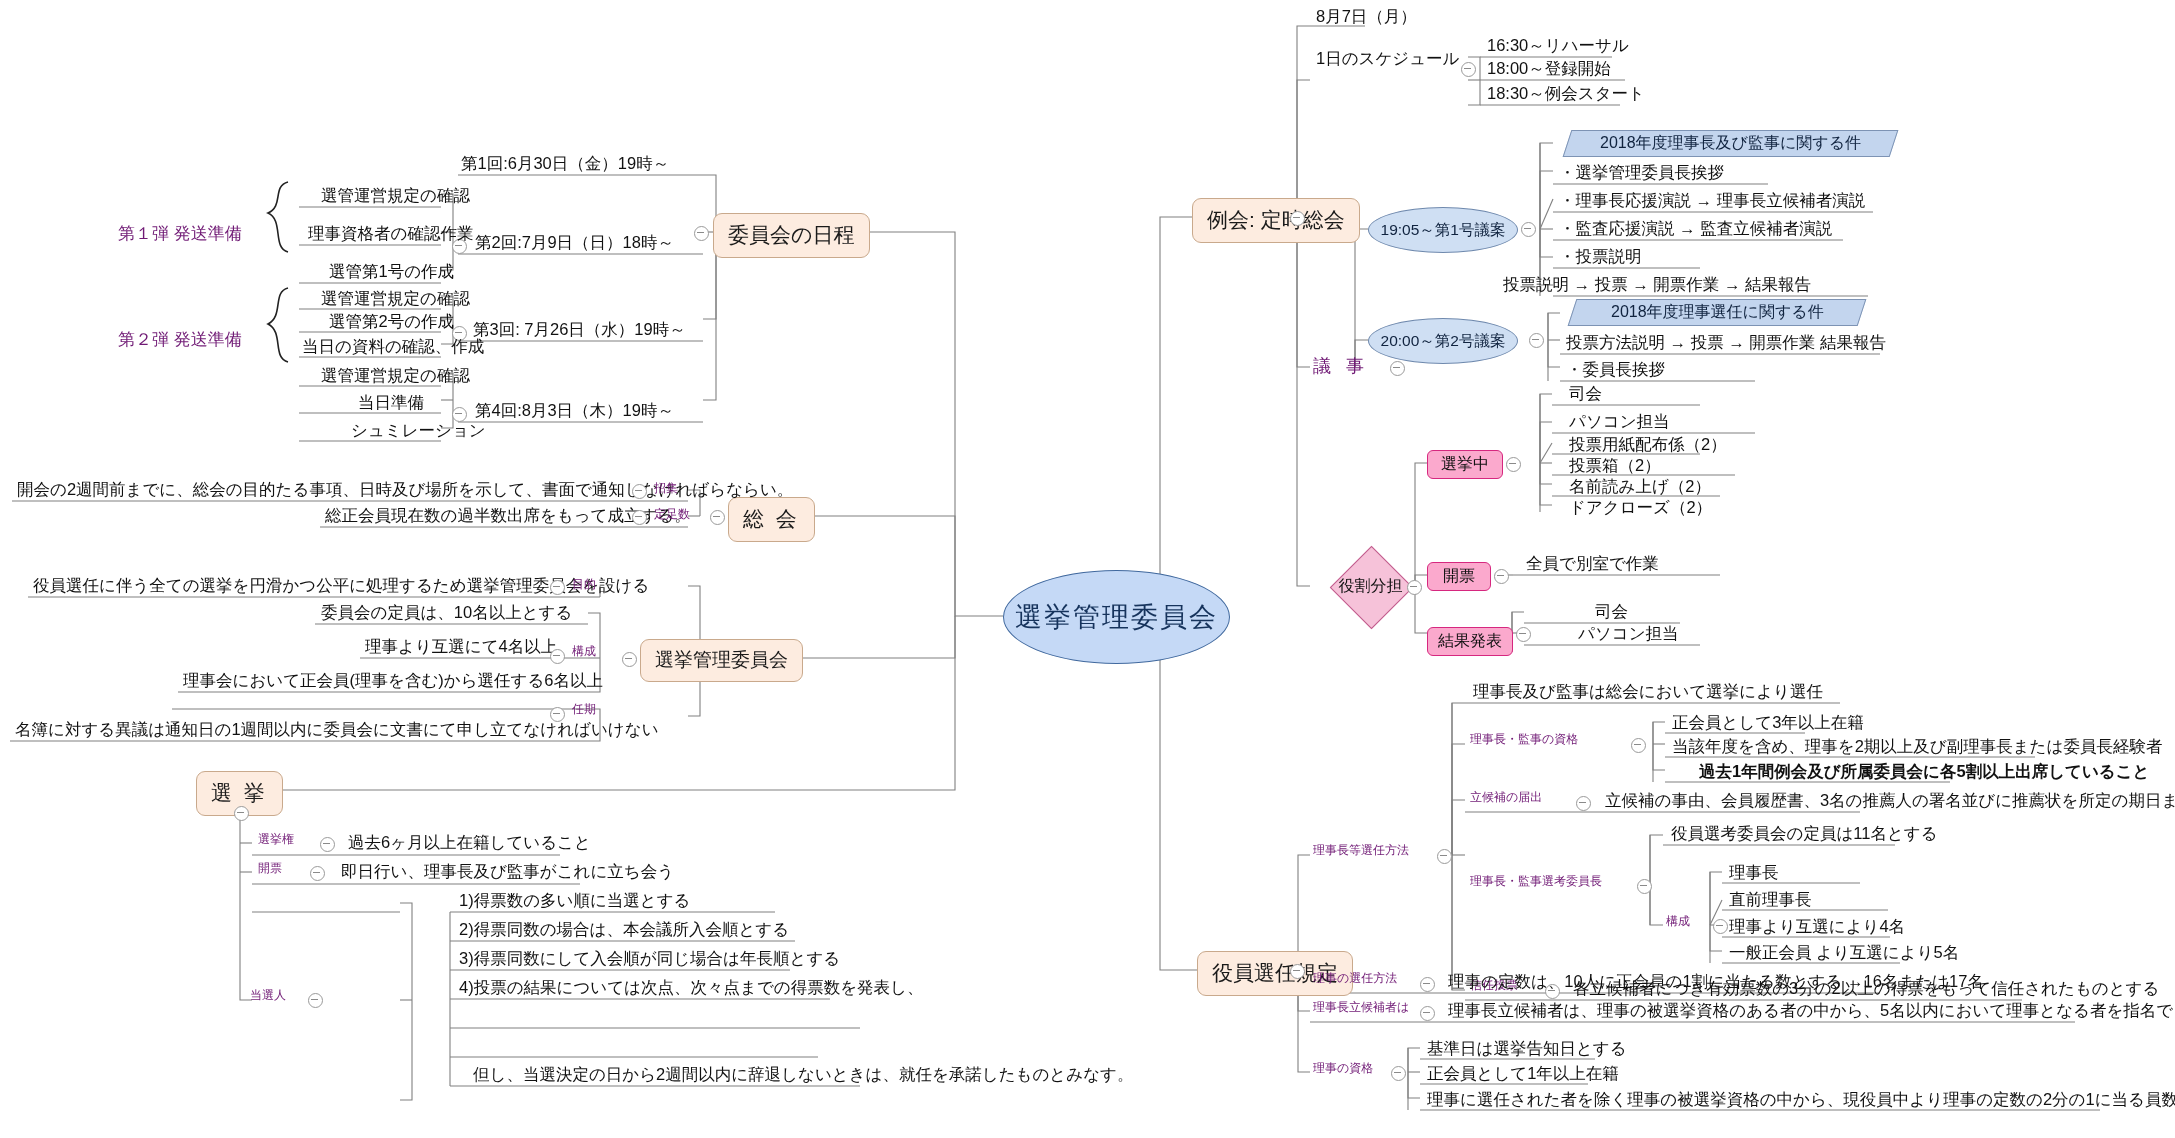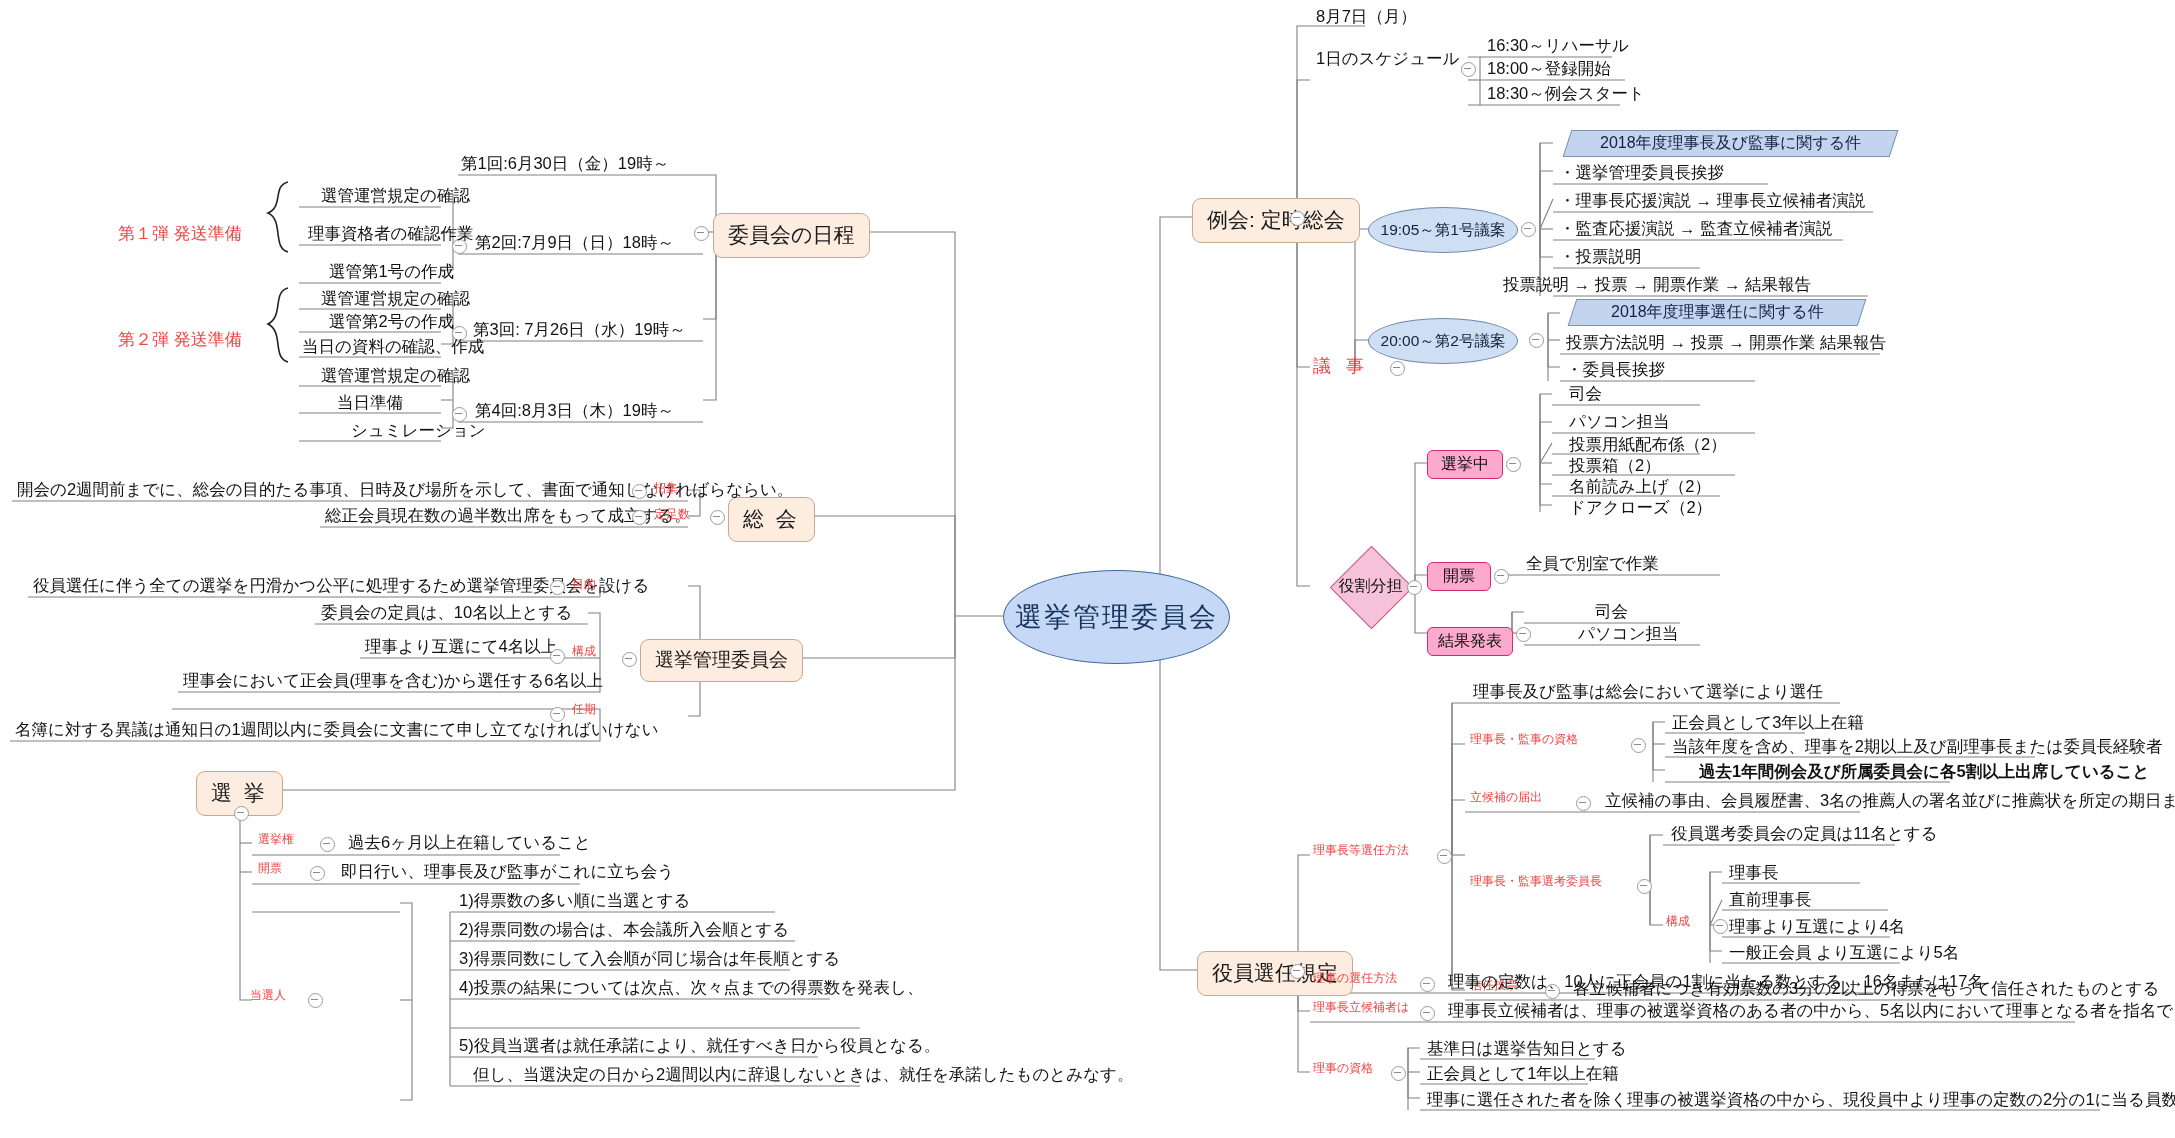"第１弾 発送準備" .n { color: #ef4444 -> #701a75 }
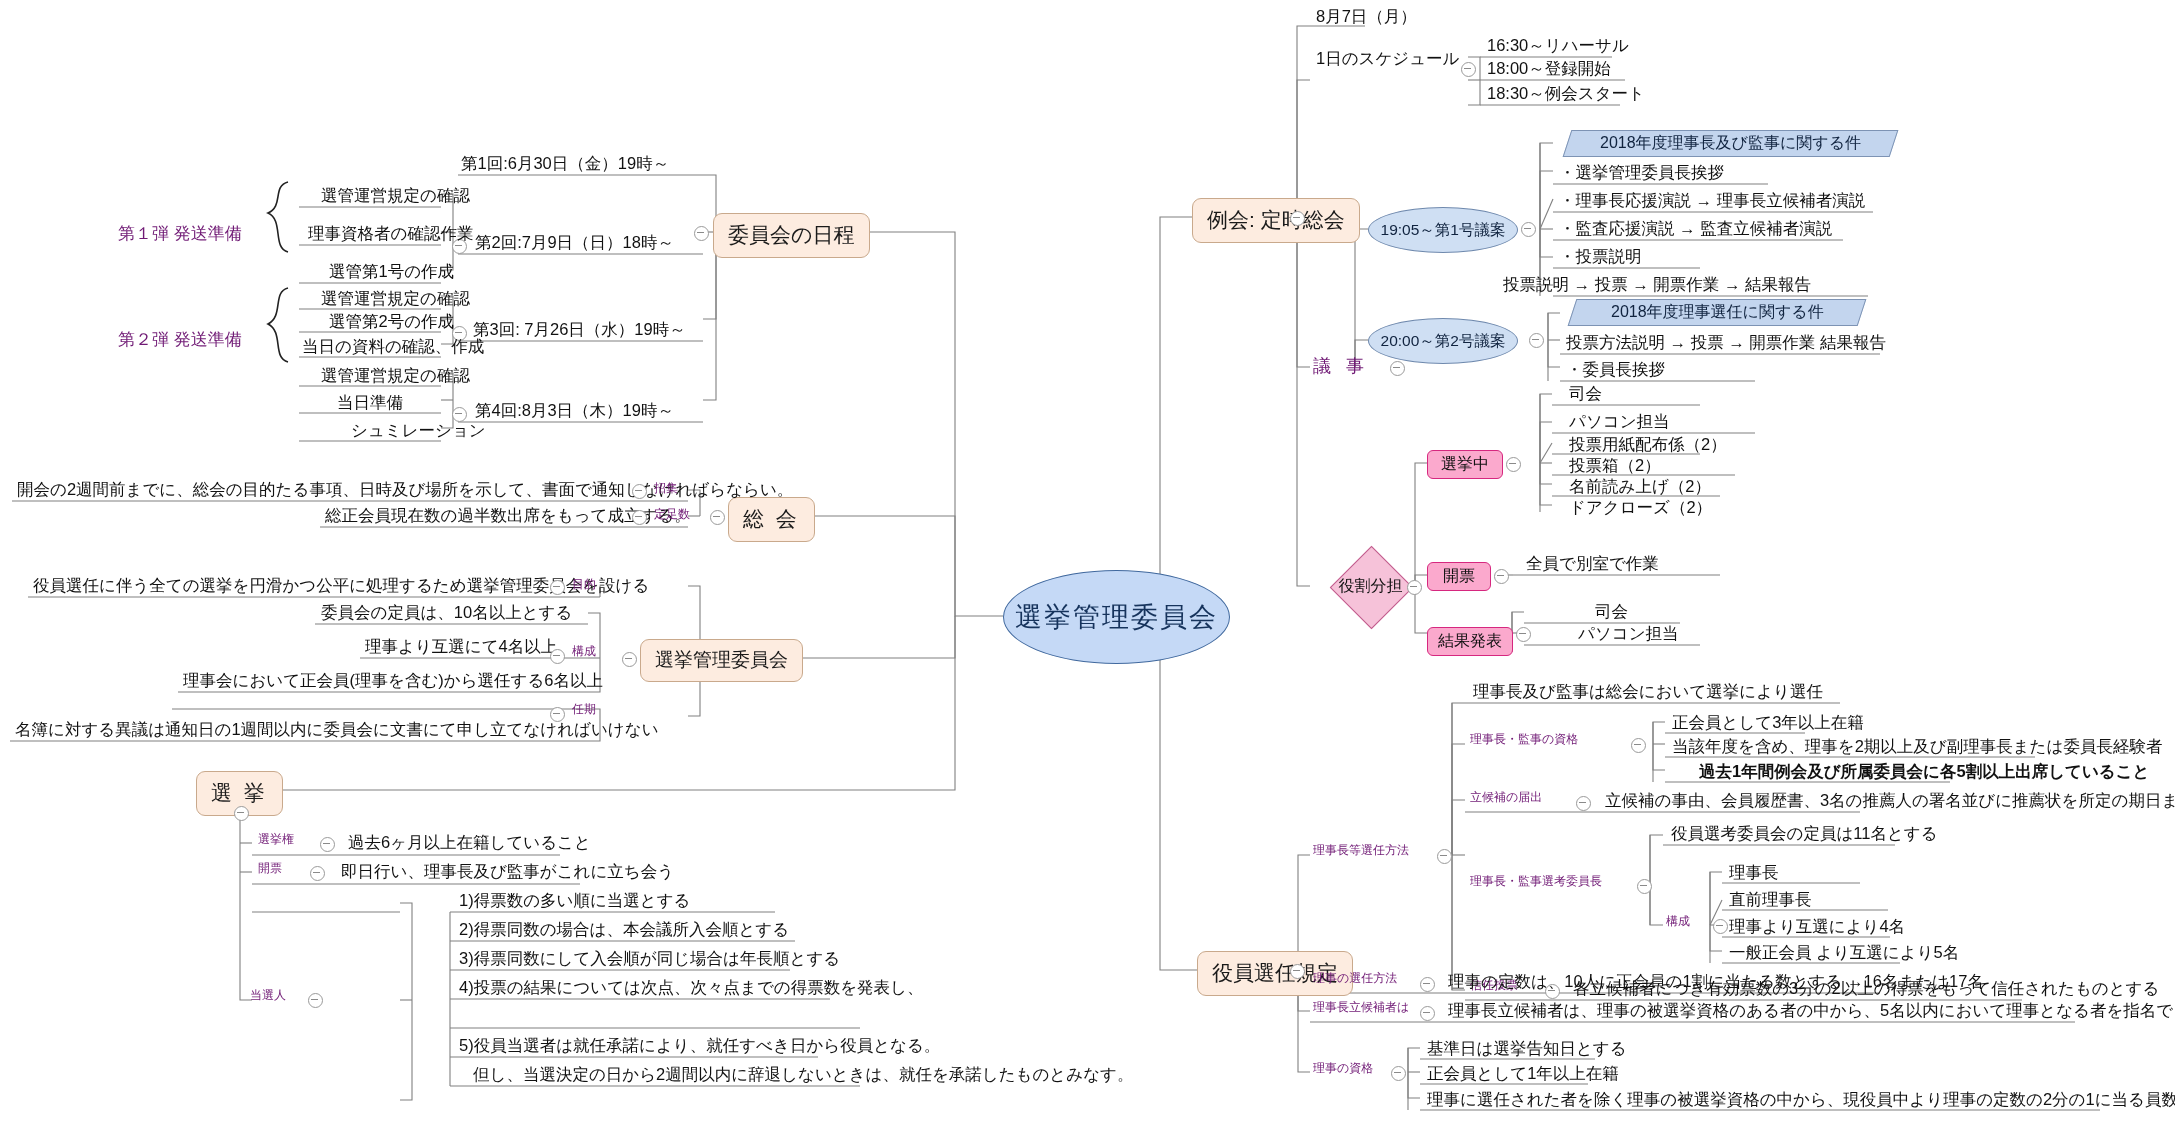"当日準備" div.leaf { left: 334px -> 355px }
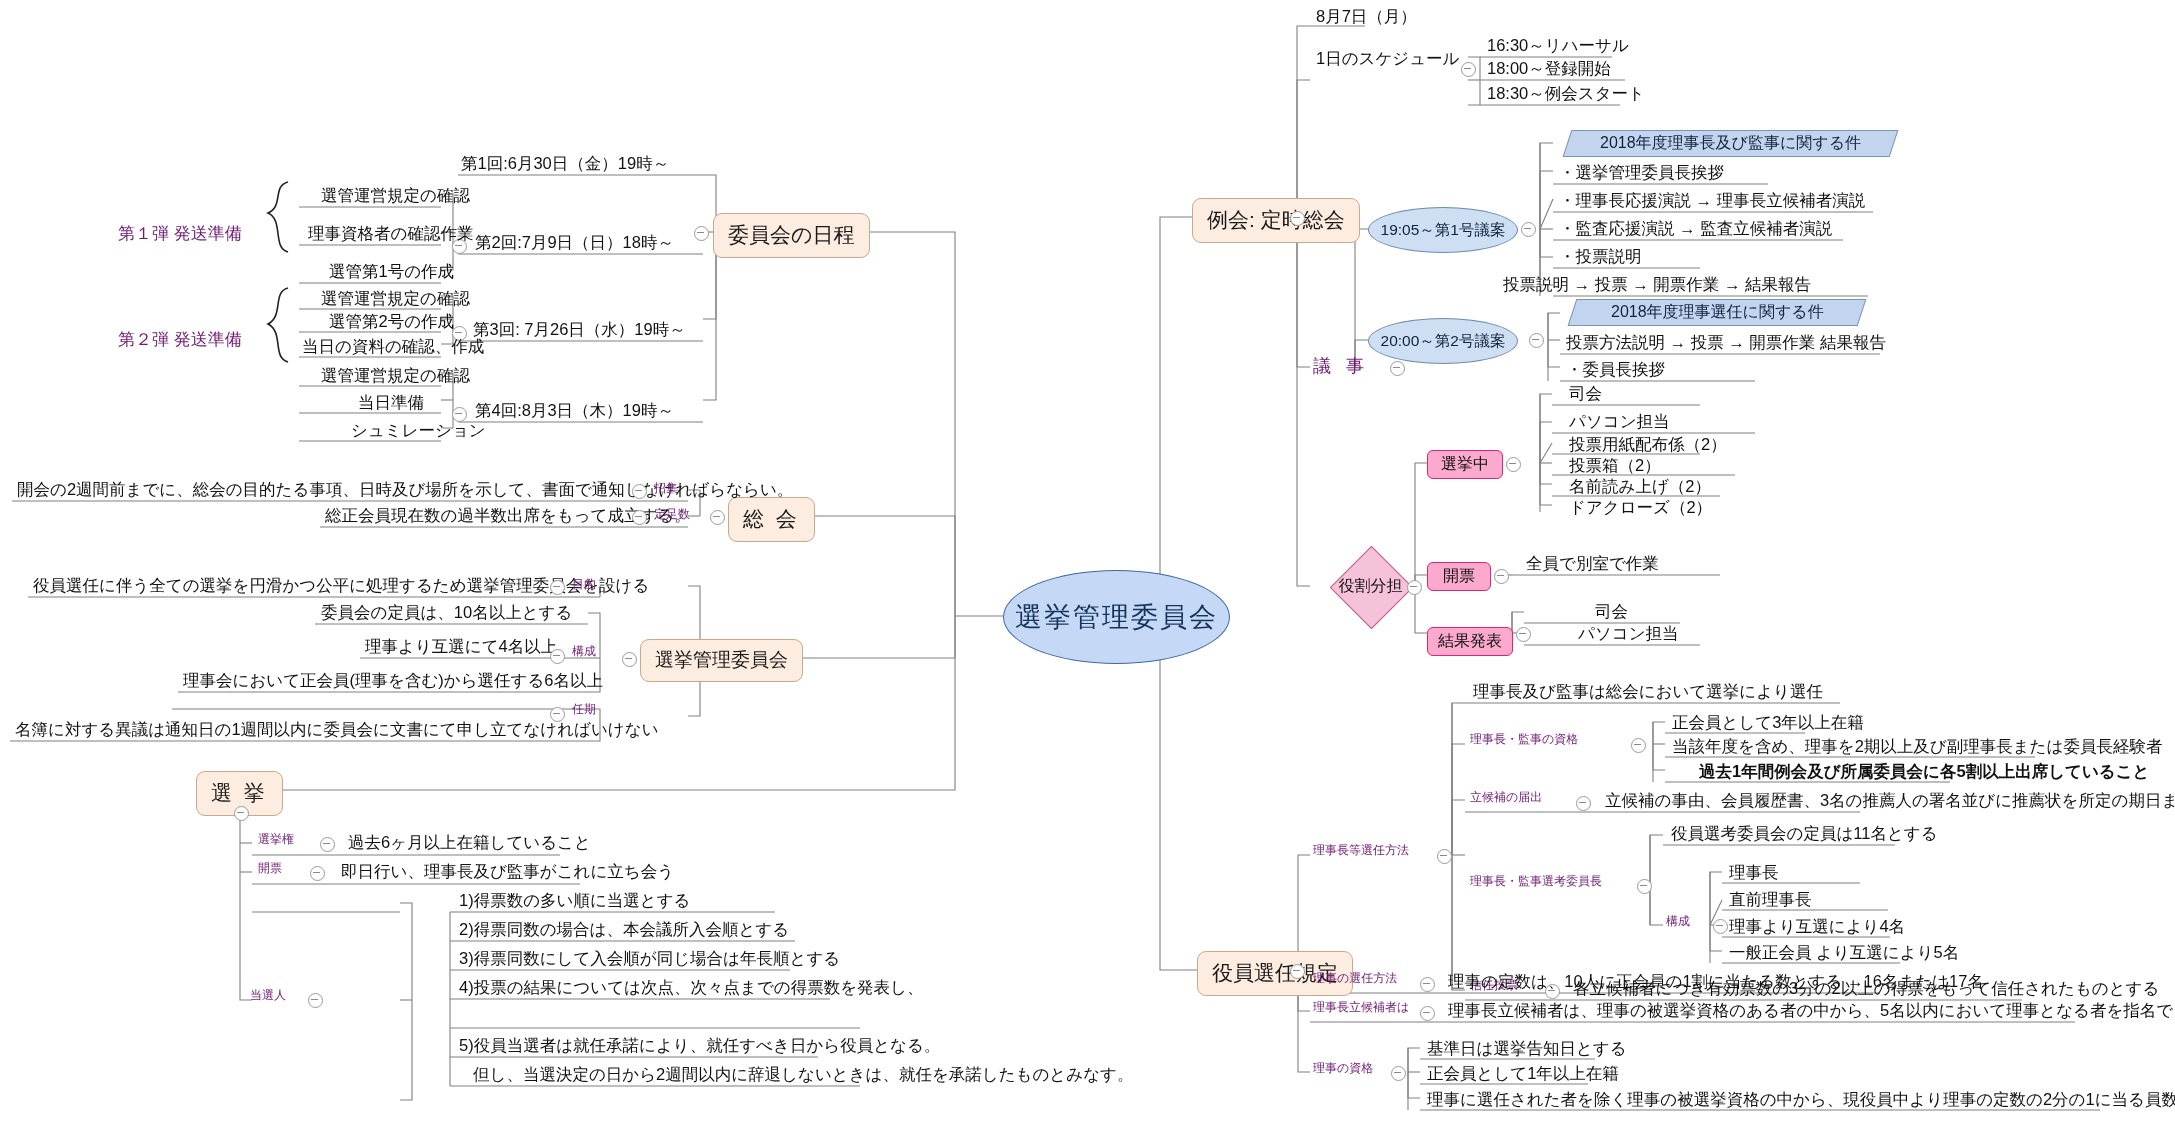"5)役員当選者は就任承諾により、就任すべき日から役員となる。" div.leaf { html: <div>5)役員当選者は就任承諾により、就任すべき日から役員となる。</div> -> none }
